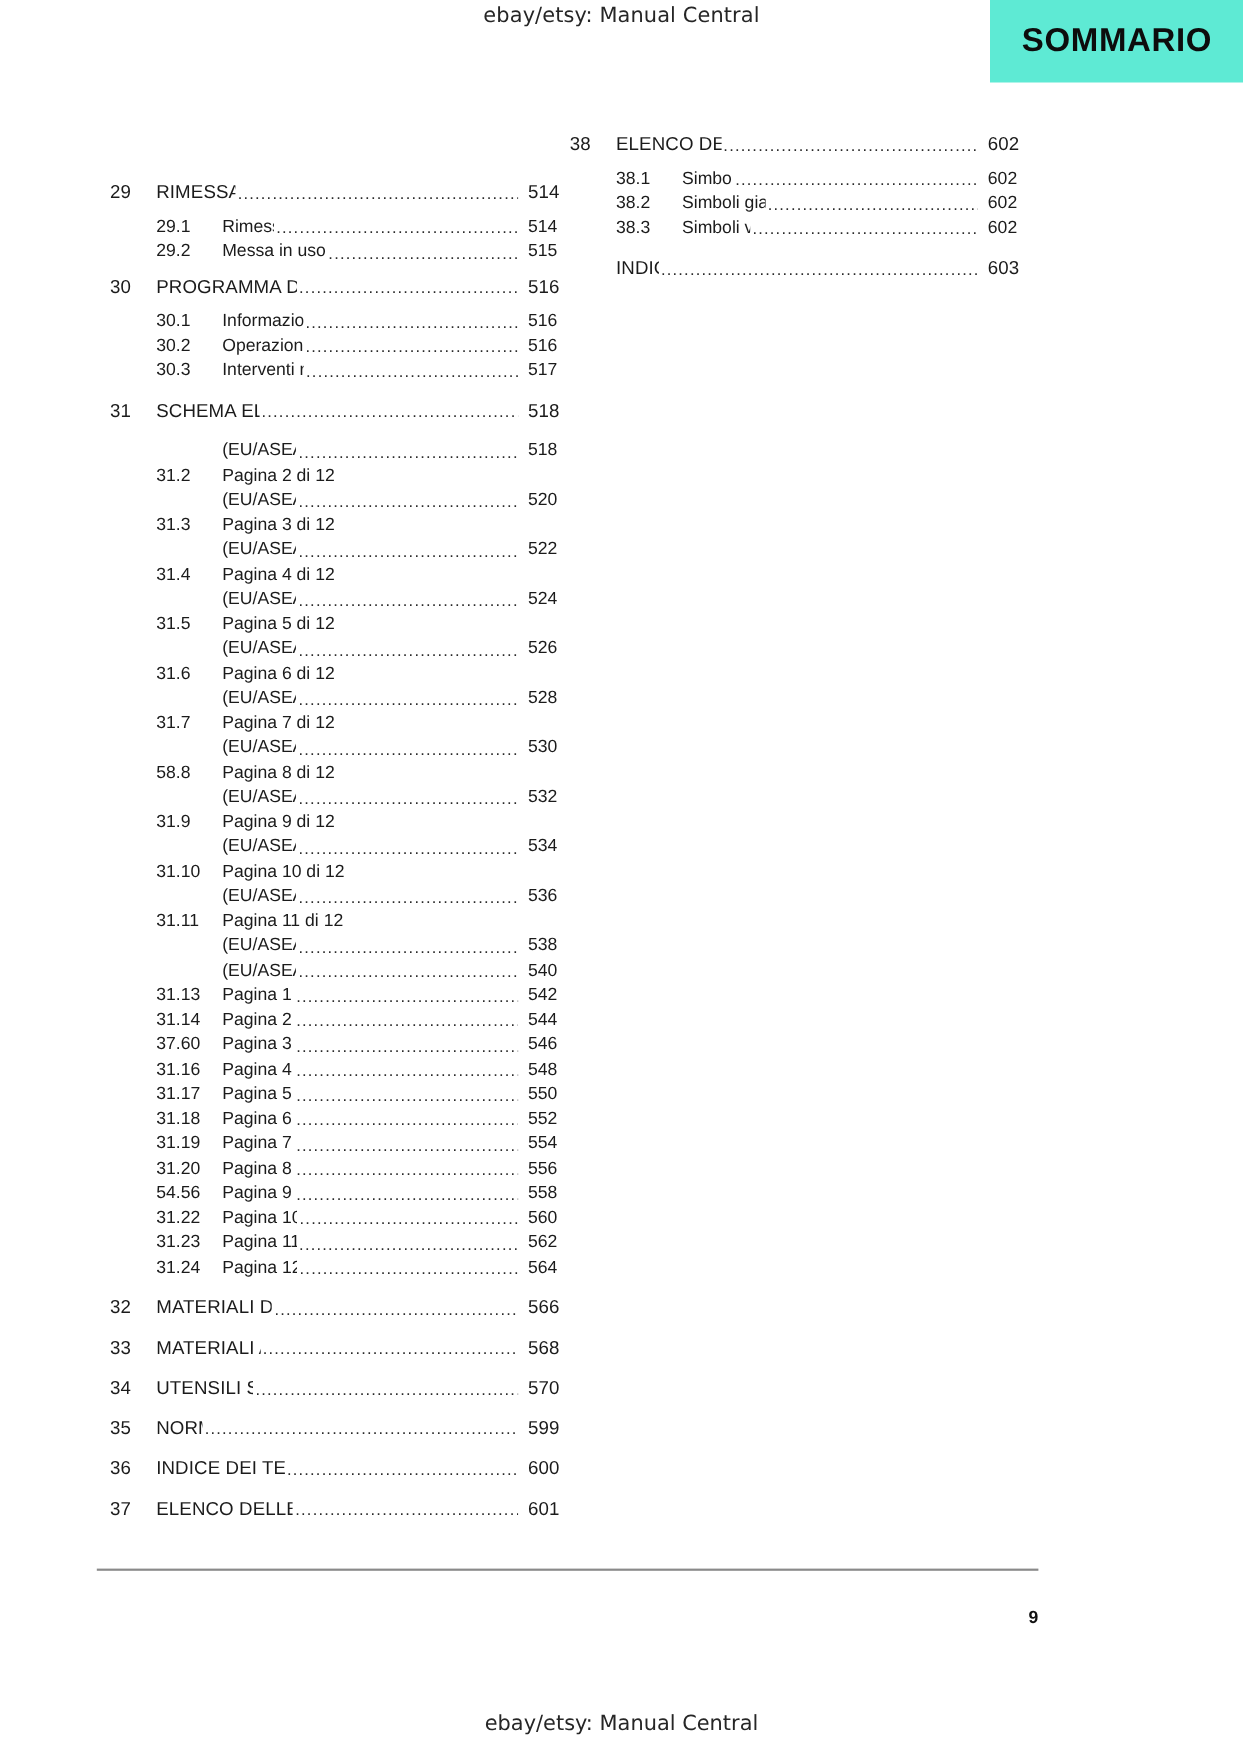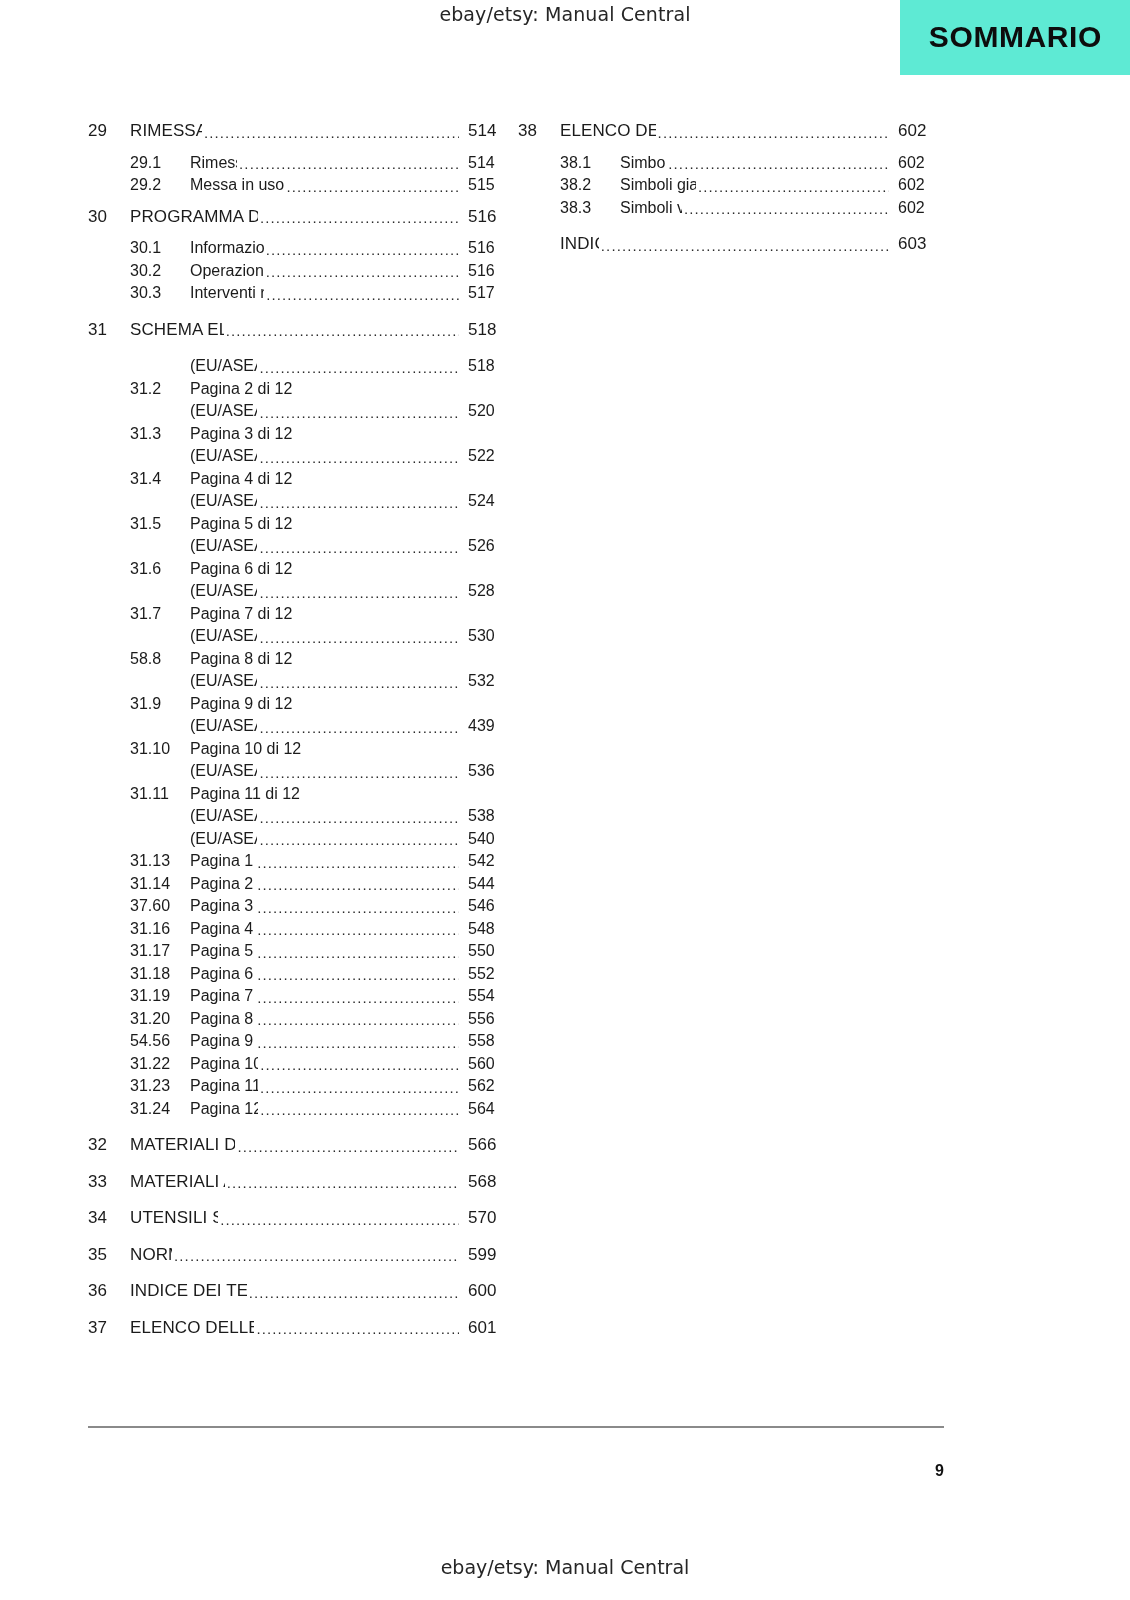"29" .col-left { left: 88px -> 100px; margin-top: none -> 44px }
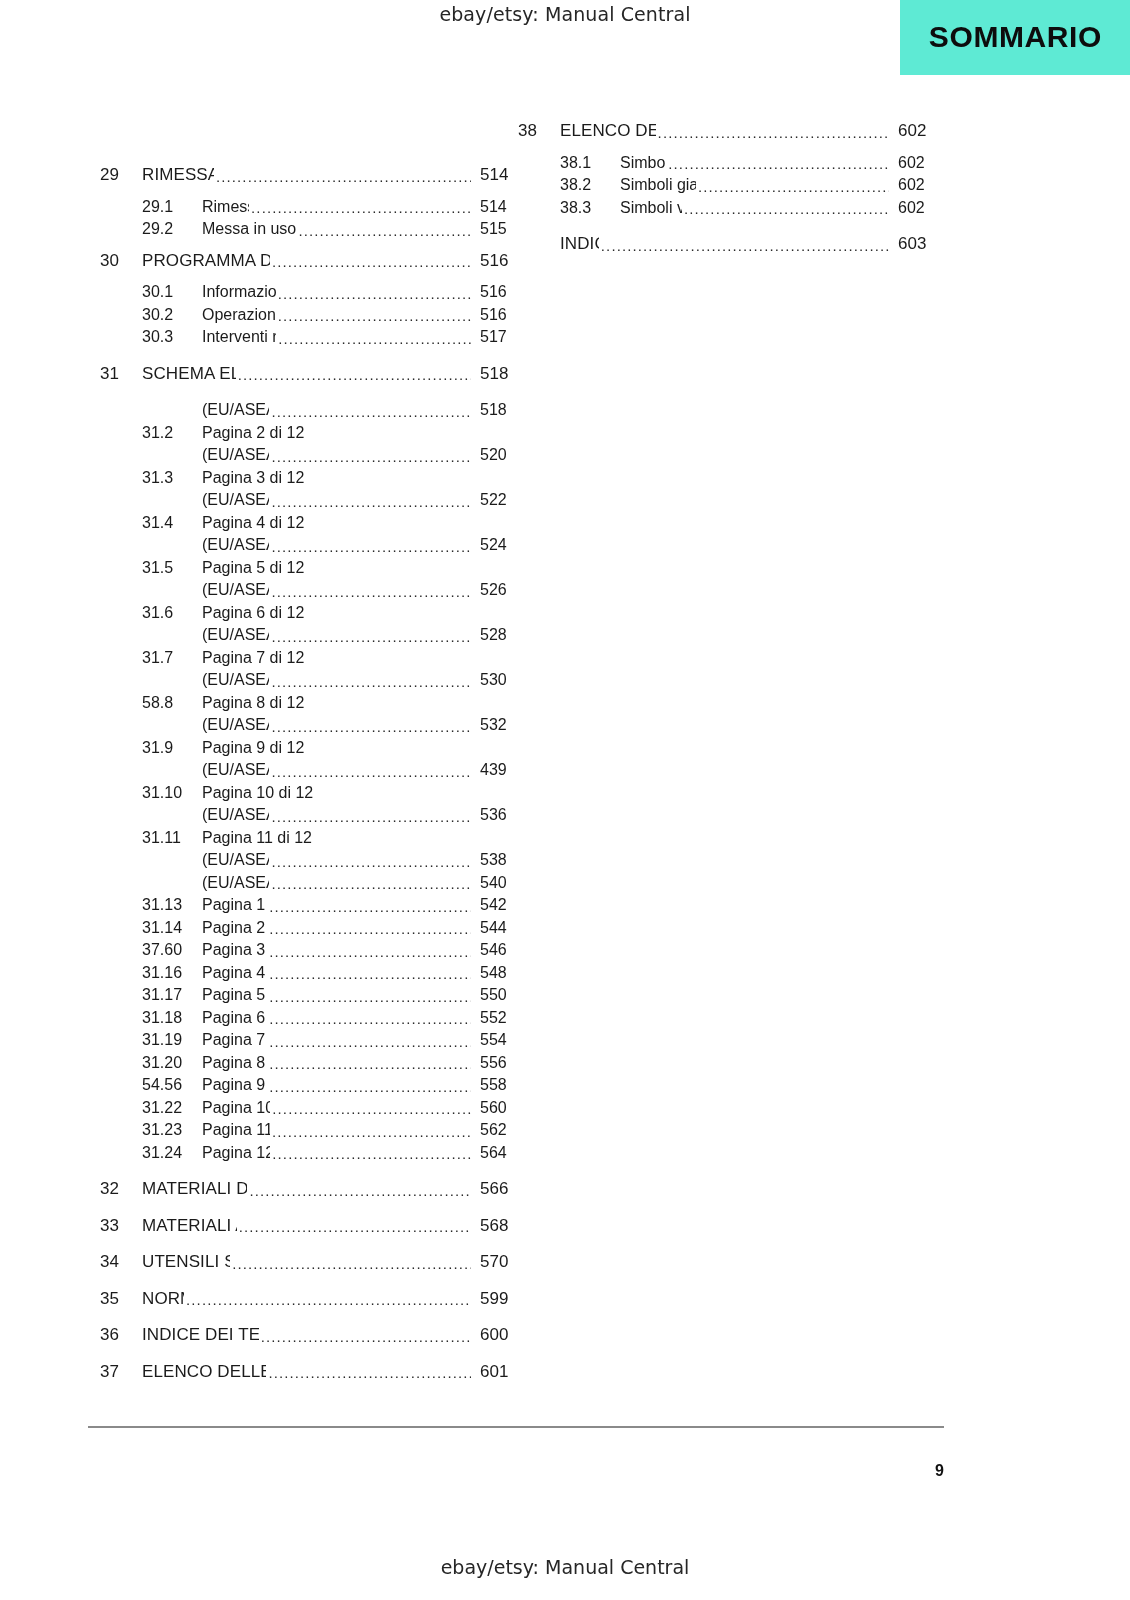"439" span.page { text: 439 -> 534 }
